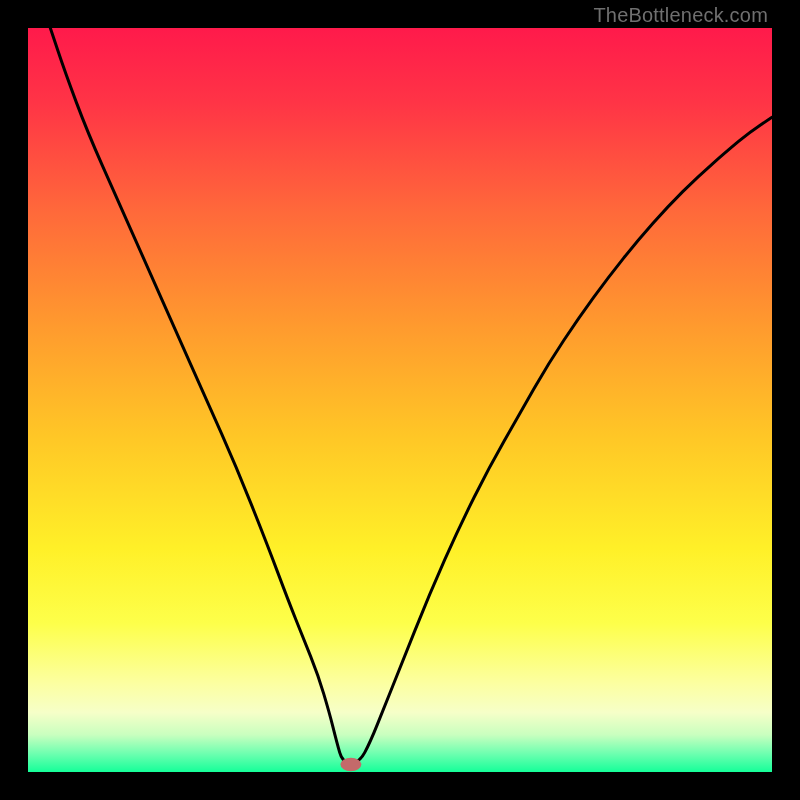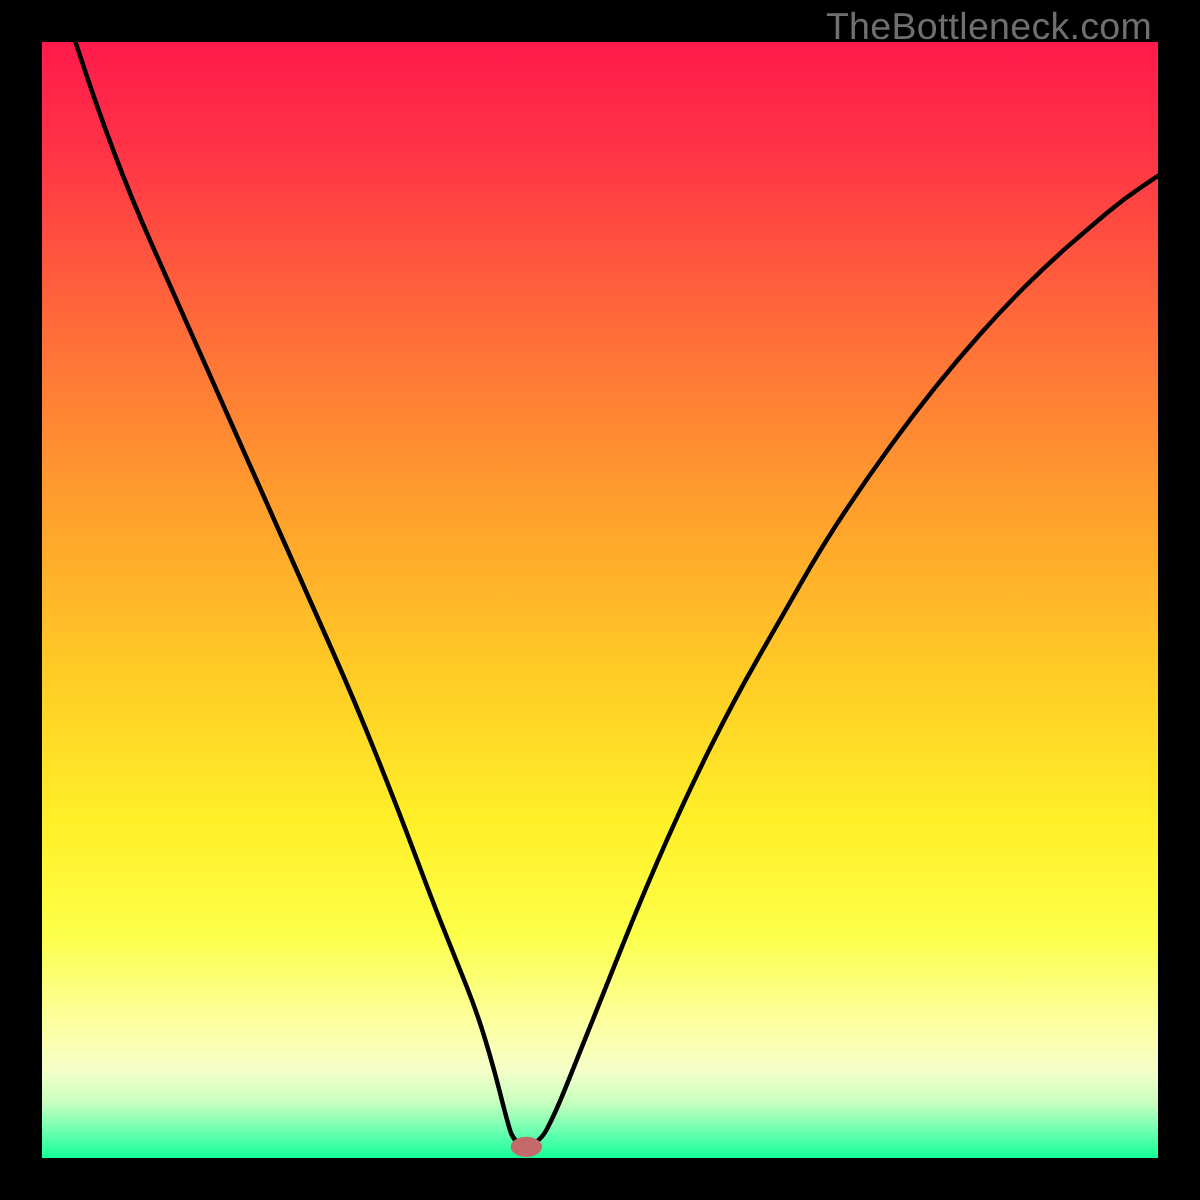"TheBottleneck.com" .watermark { font-size: 25px -> 20px }
